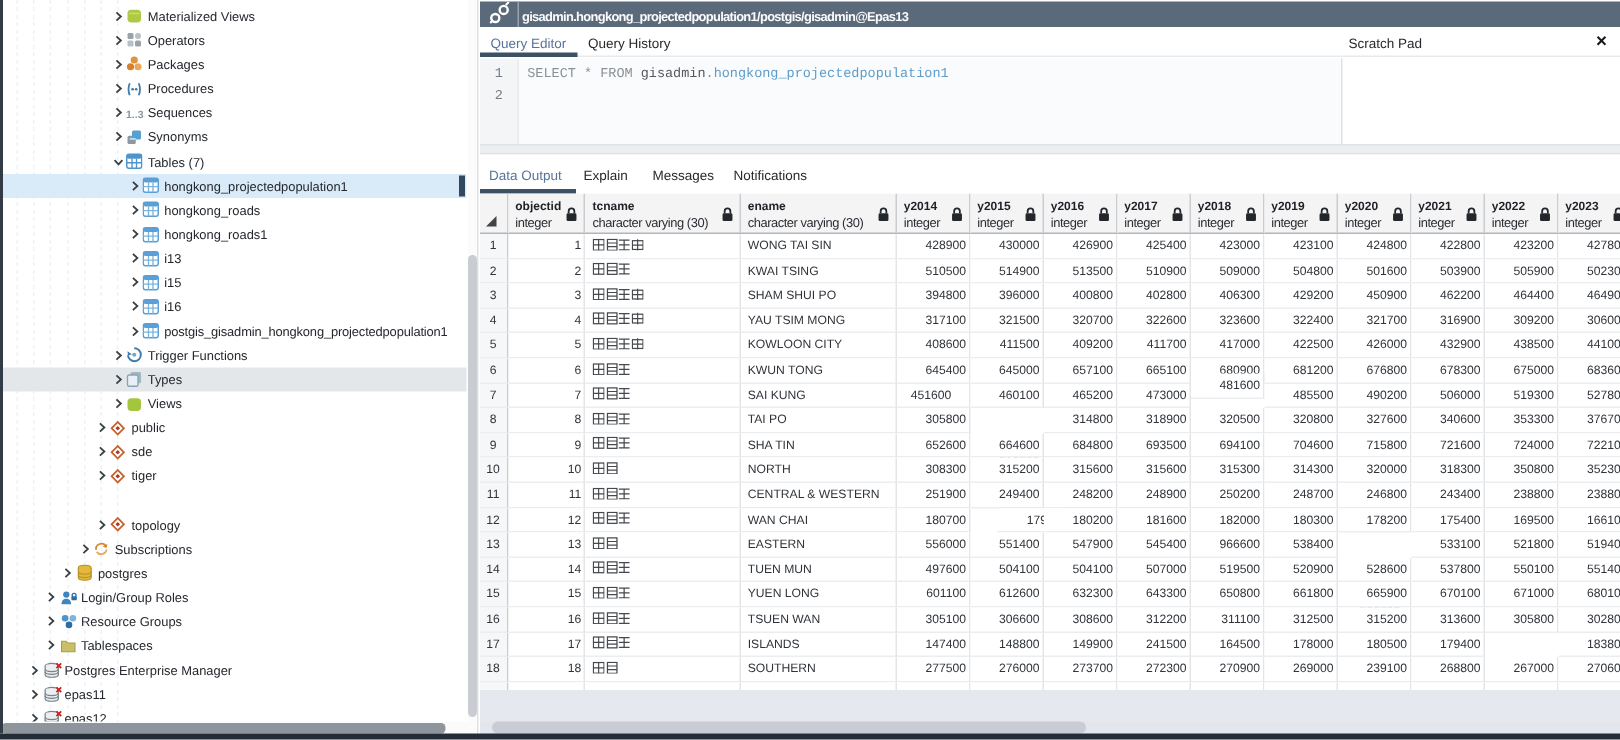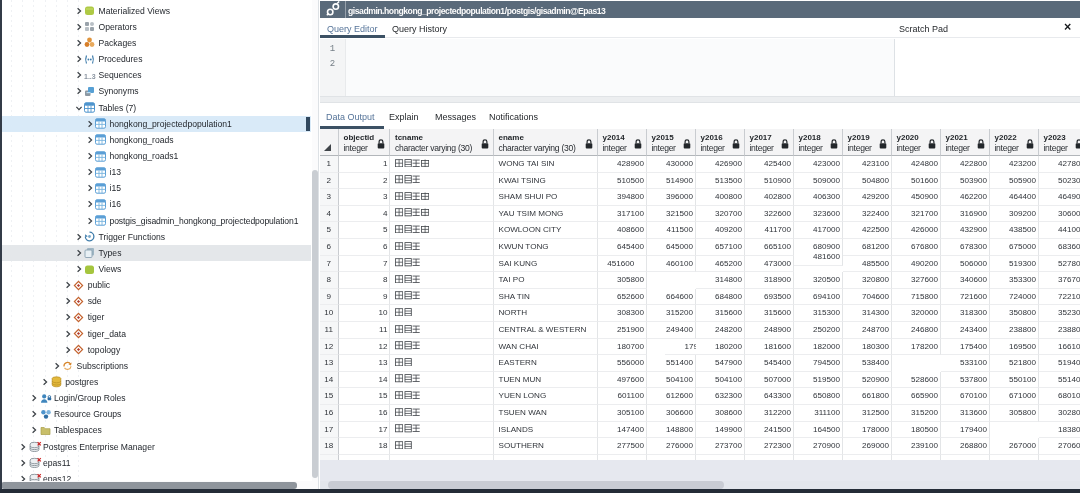"SELECT * FROM" div.cm { html: none -> <div><span>SELECT </span><span>* </span><span>FROM </span><span>gisadmin</span><span>.</span><span>hongkong_projectedpopulation1</span></div> }
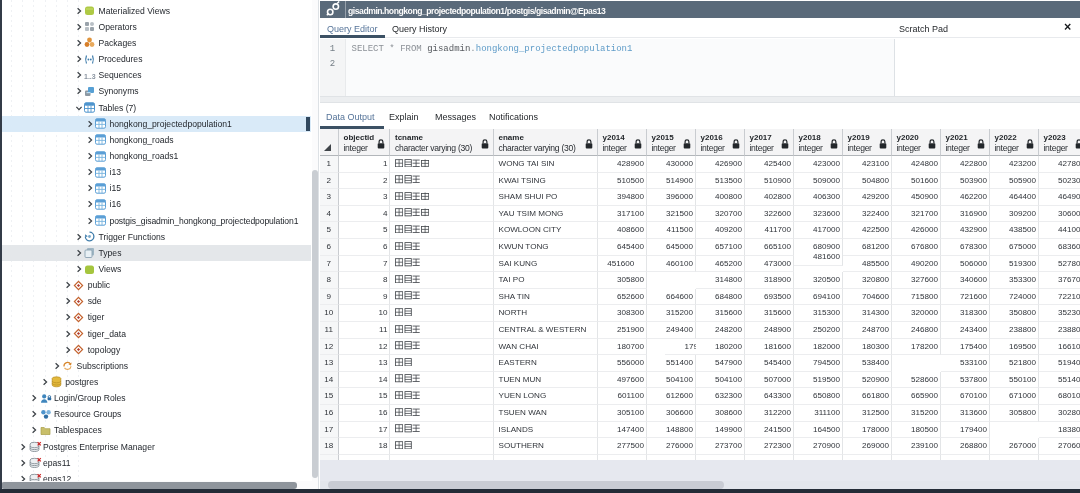"tiger_data" div.trow { html: <div> <span> <svg> <path></path> </svg> </span> <span> <svg> <rect></rect> <rect></rect> </svg> </span> <span>tiger_data</span> </div> -> none }
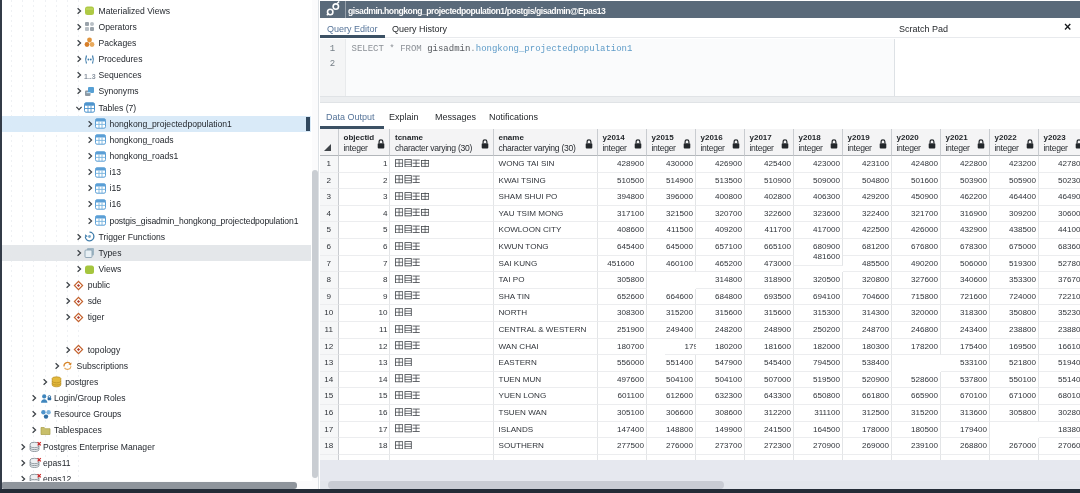"794500" div.dcell { text: 794500 -> 966600 }
